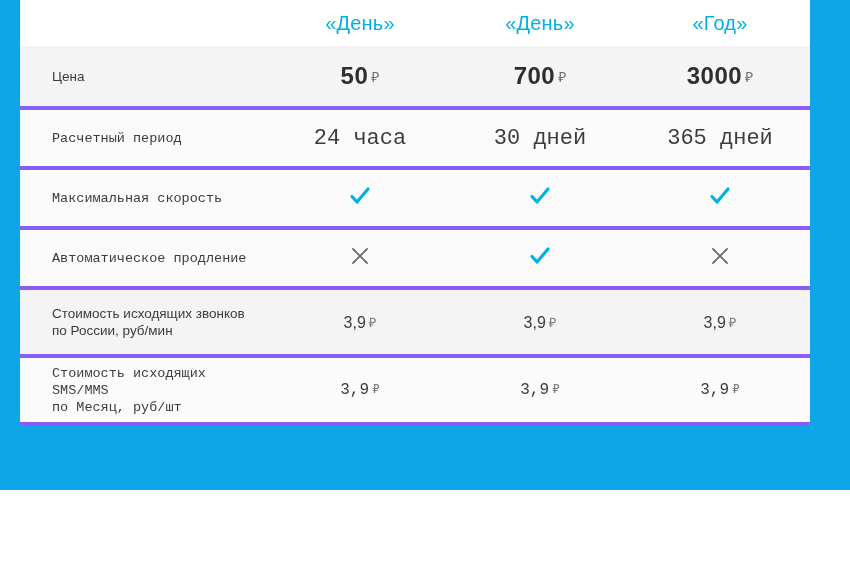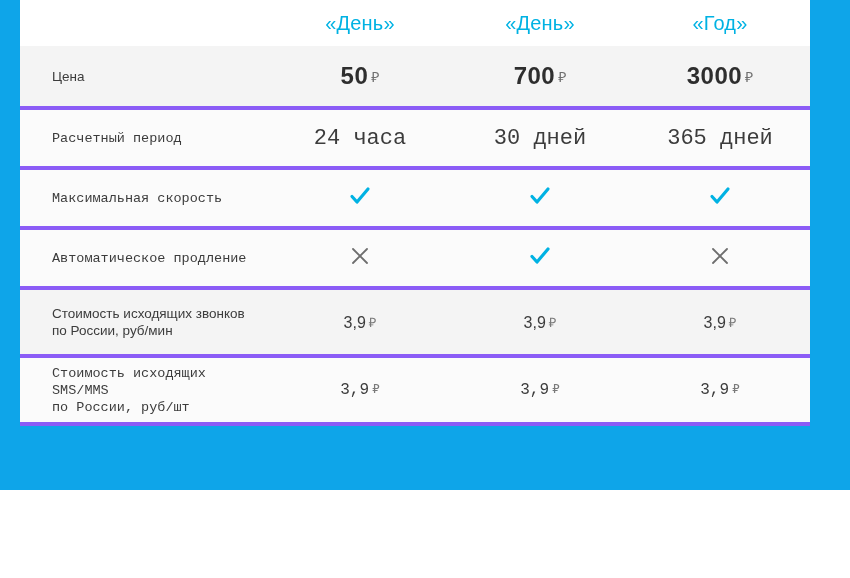"Стоимость исходящих SMS/MMS" td.feature { text: России -> Месяц }
